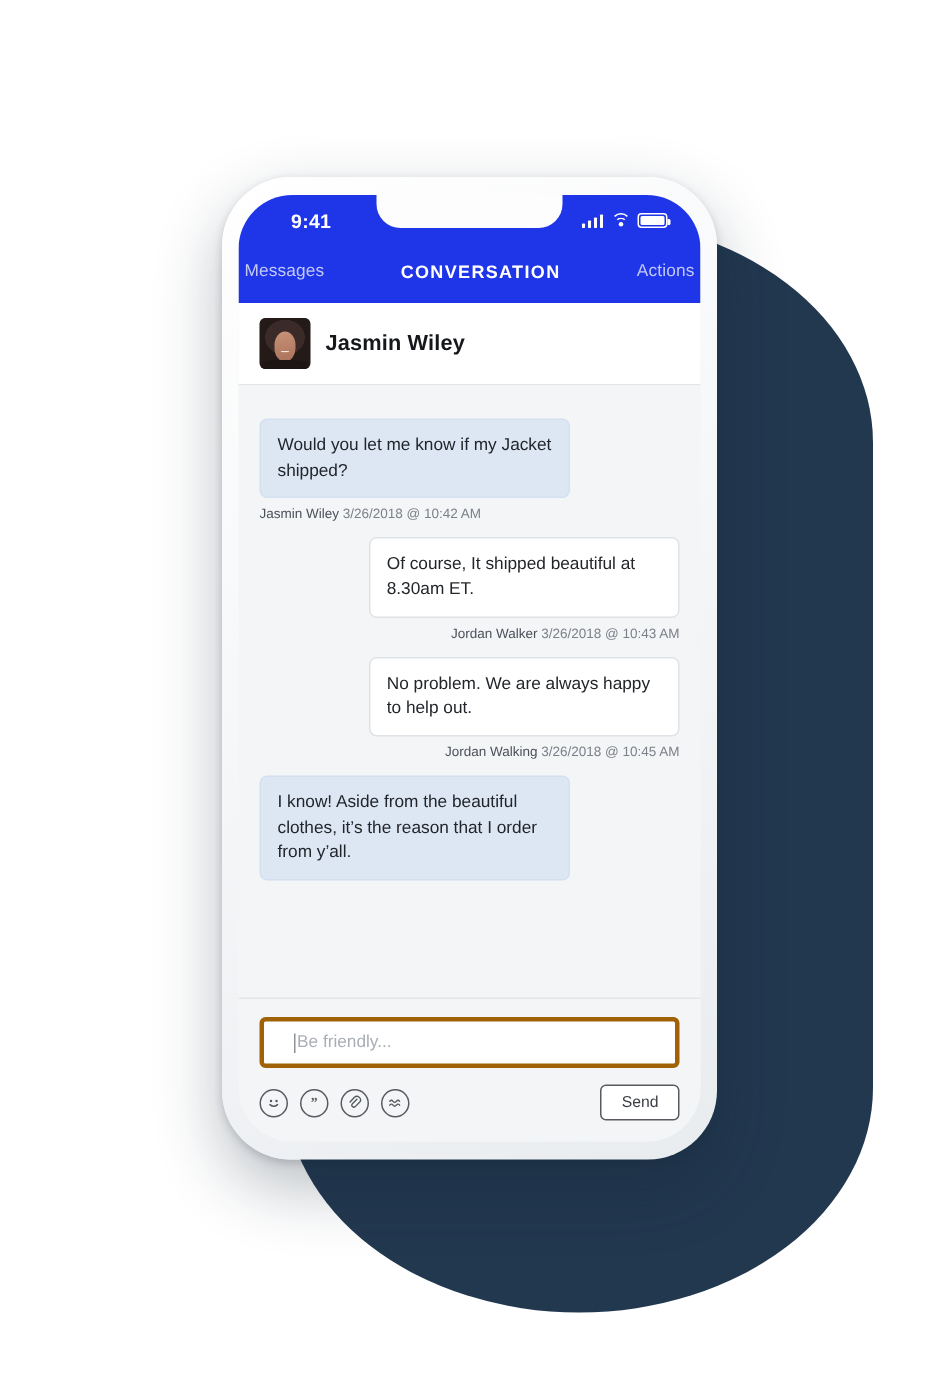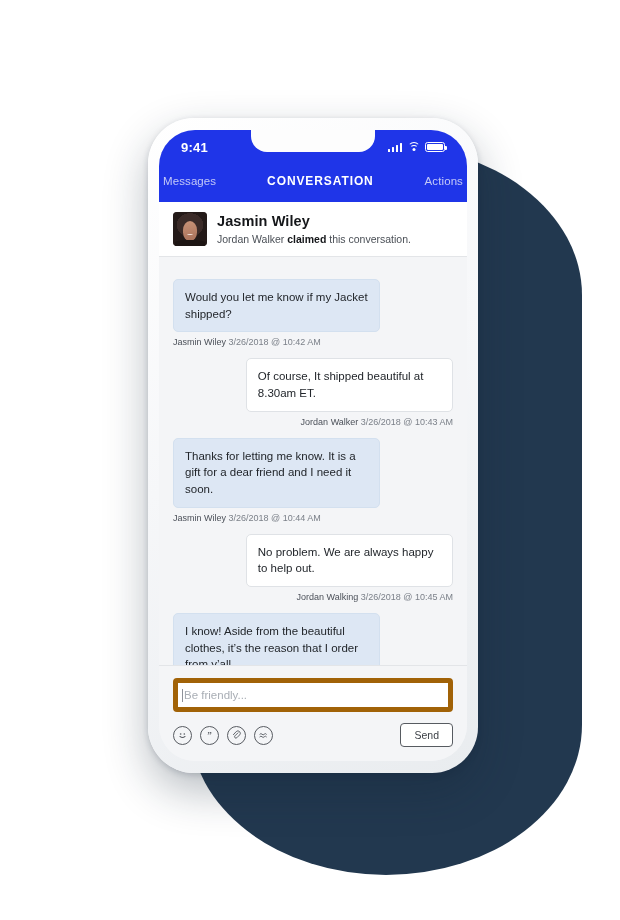"9:41" .clock { margin-left: none -> 13px }
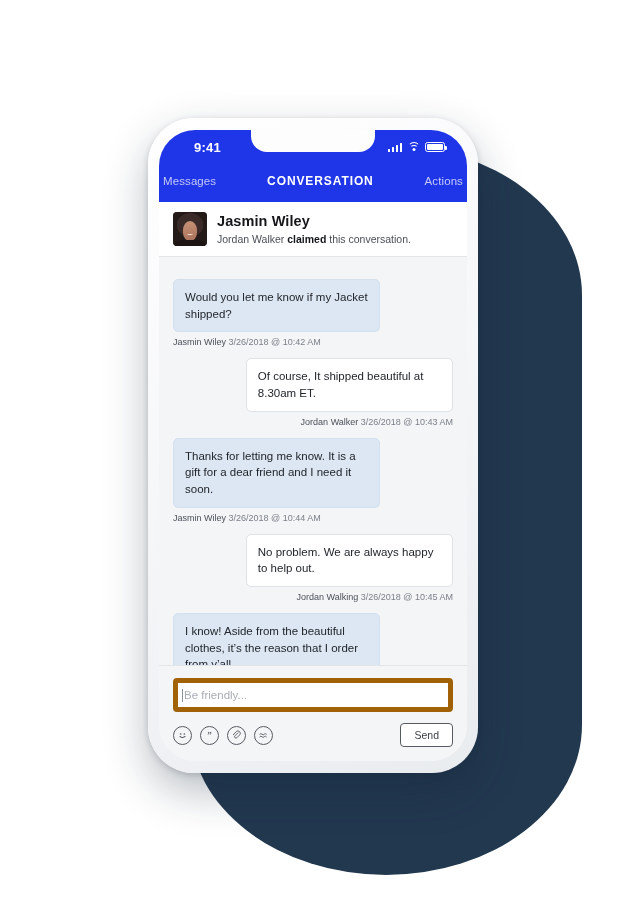"Jordan Walker claimed this conversation." div.contactsub { html: <div> <span>Jordan Walker </span><b>claimed</b><span> this conversation.</span> </div> -> none }
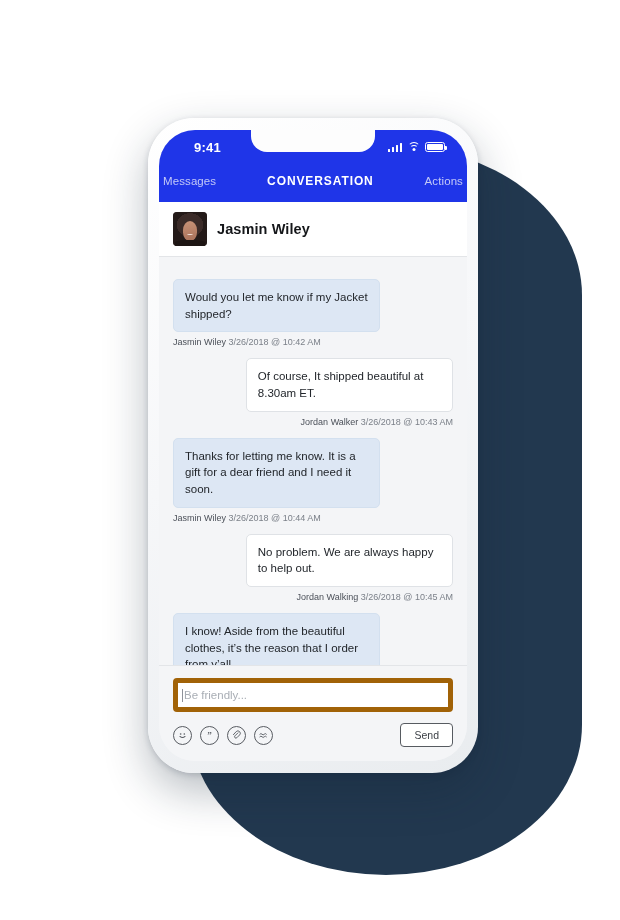"Thanks for letting me know." div.msggroup { html: <div><div>Thanks for letting me know. It is a gift for a dear friend and I need it soon.</div><div><b>Jasmin Wiley</b><span> 3/26/2018 @ 10:44 AM</span></div></div> -> none }
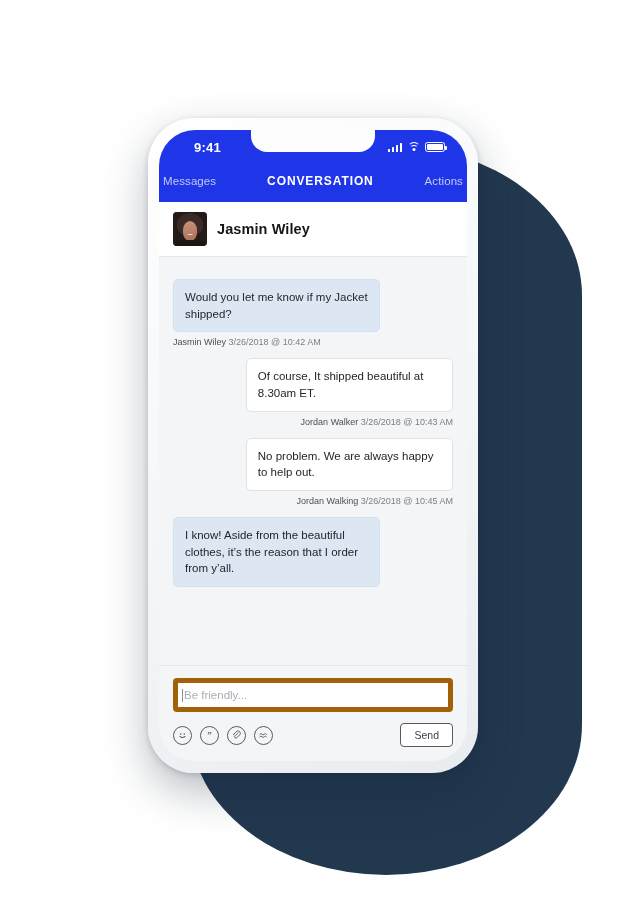"Be friendly..." .inputbox { border: 5px solid #a16207 -> 3px solid #a16207; padding: 0 4px -> 0 20px }
